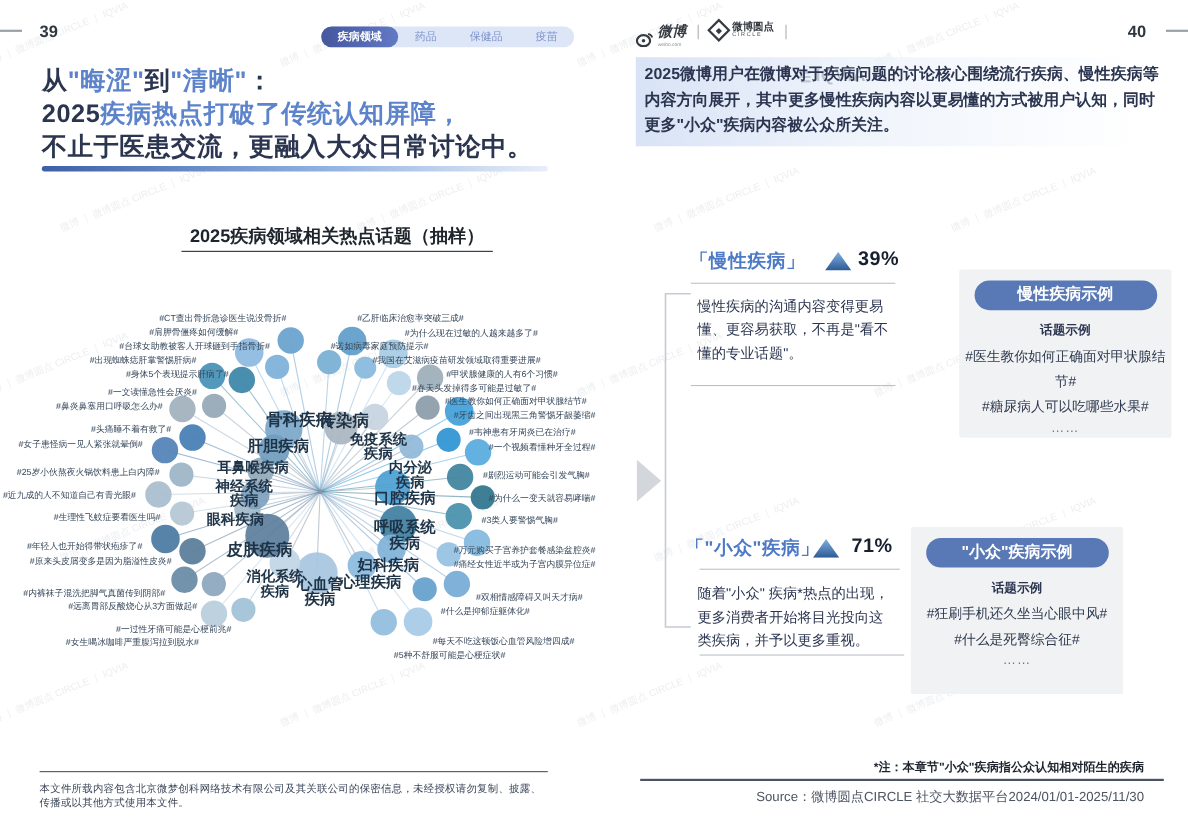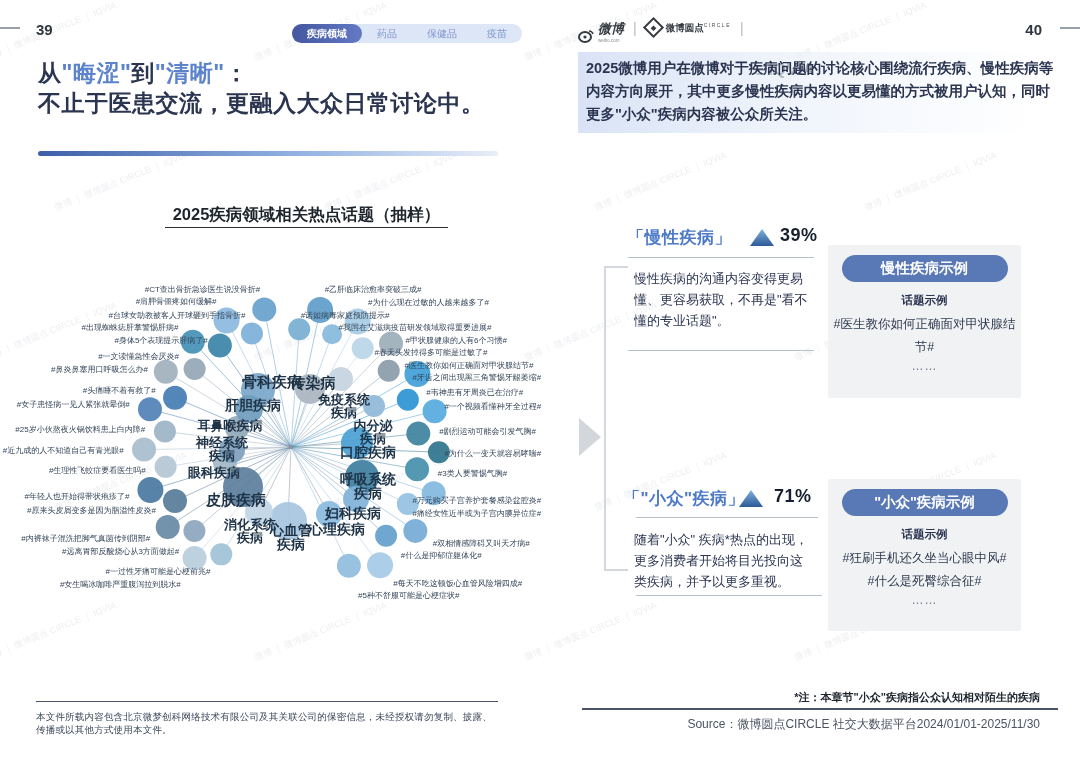"微博圆点" .logo-circle .stack { flex-direction: row -> column }
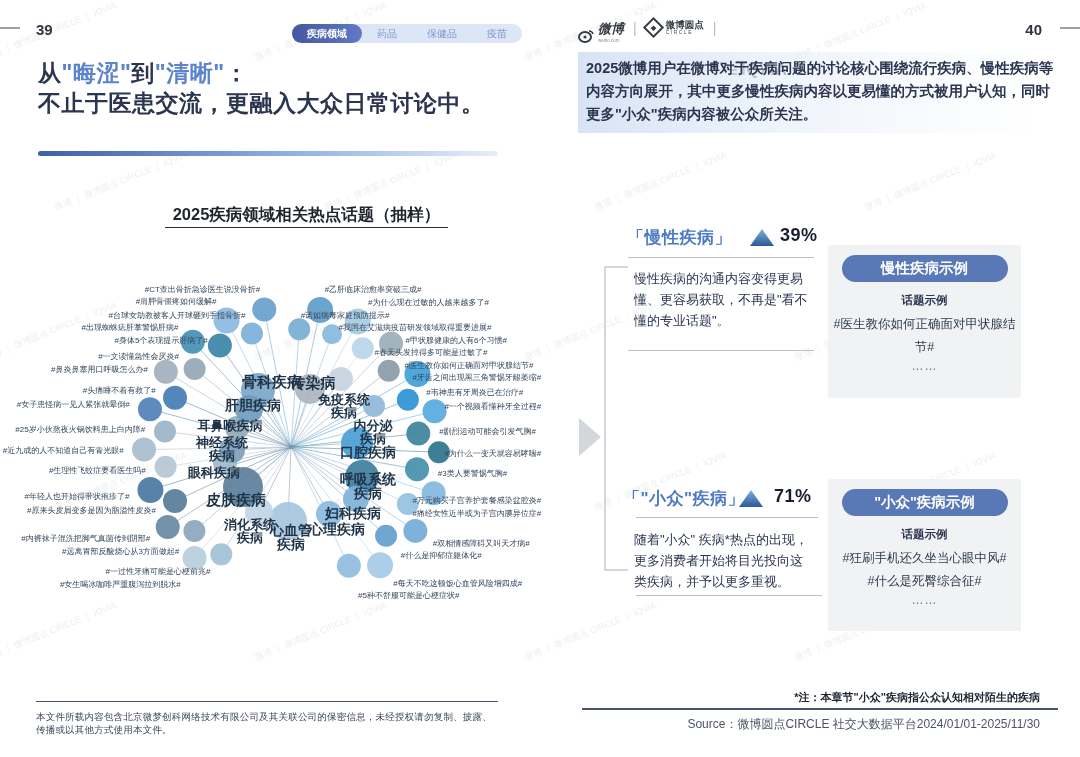"2025疾病热点打破了传统认知屏障，" div { html: none -> <div><span>2025</span><span>疾病热点打破了传统认知屏障，</span></div> }
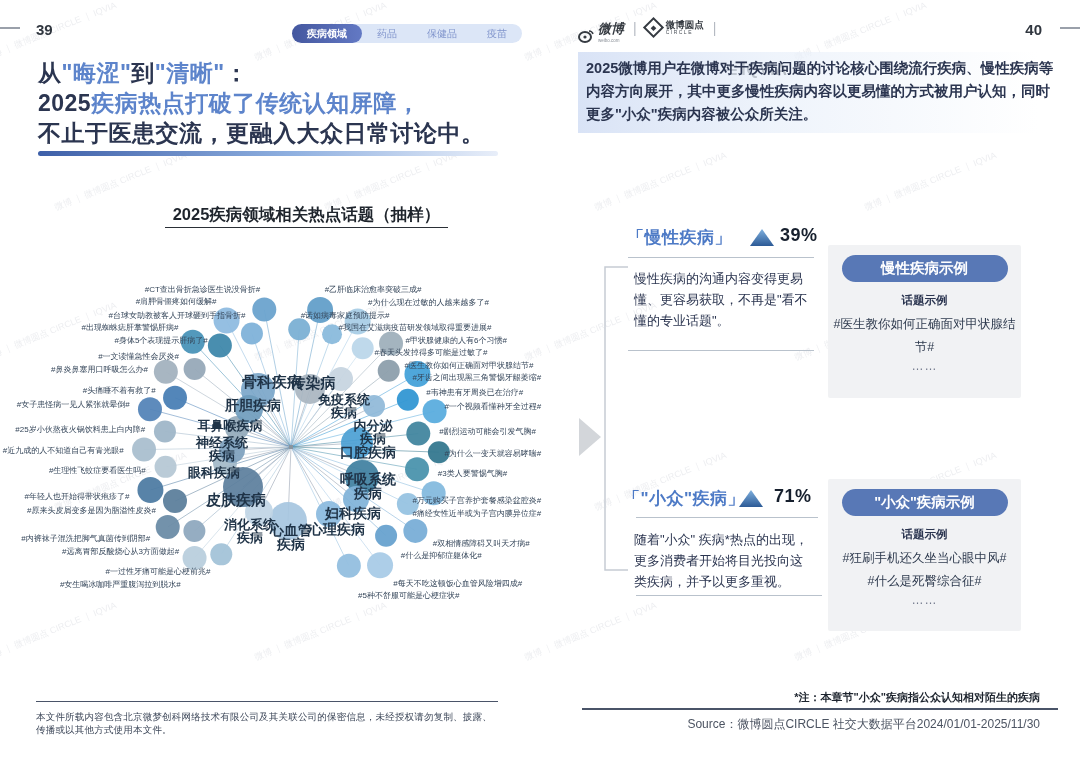"慢性疾病示例" div.abs { left: 828px -> 872px }
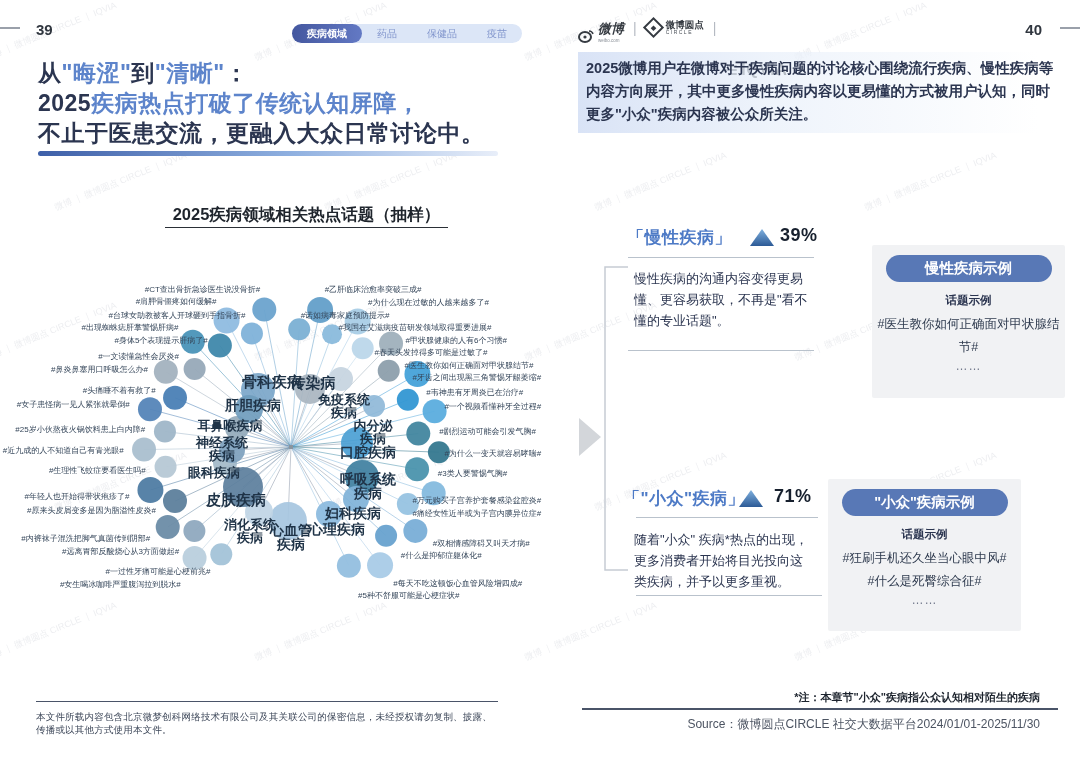"#糖尿病人可以吃哪些水果#" div.topic { html: none -> <div>#糖尿病人可以吃哪些水果#</div> }
